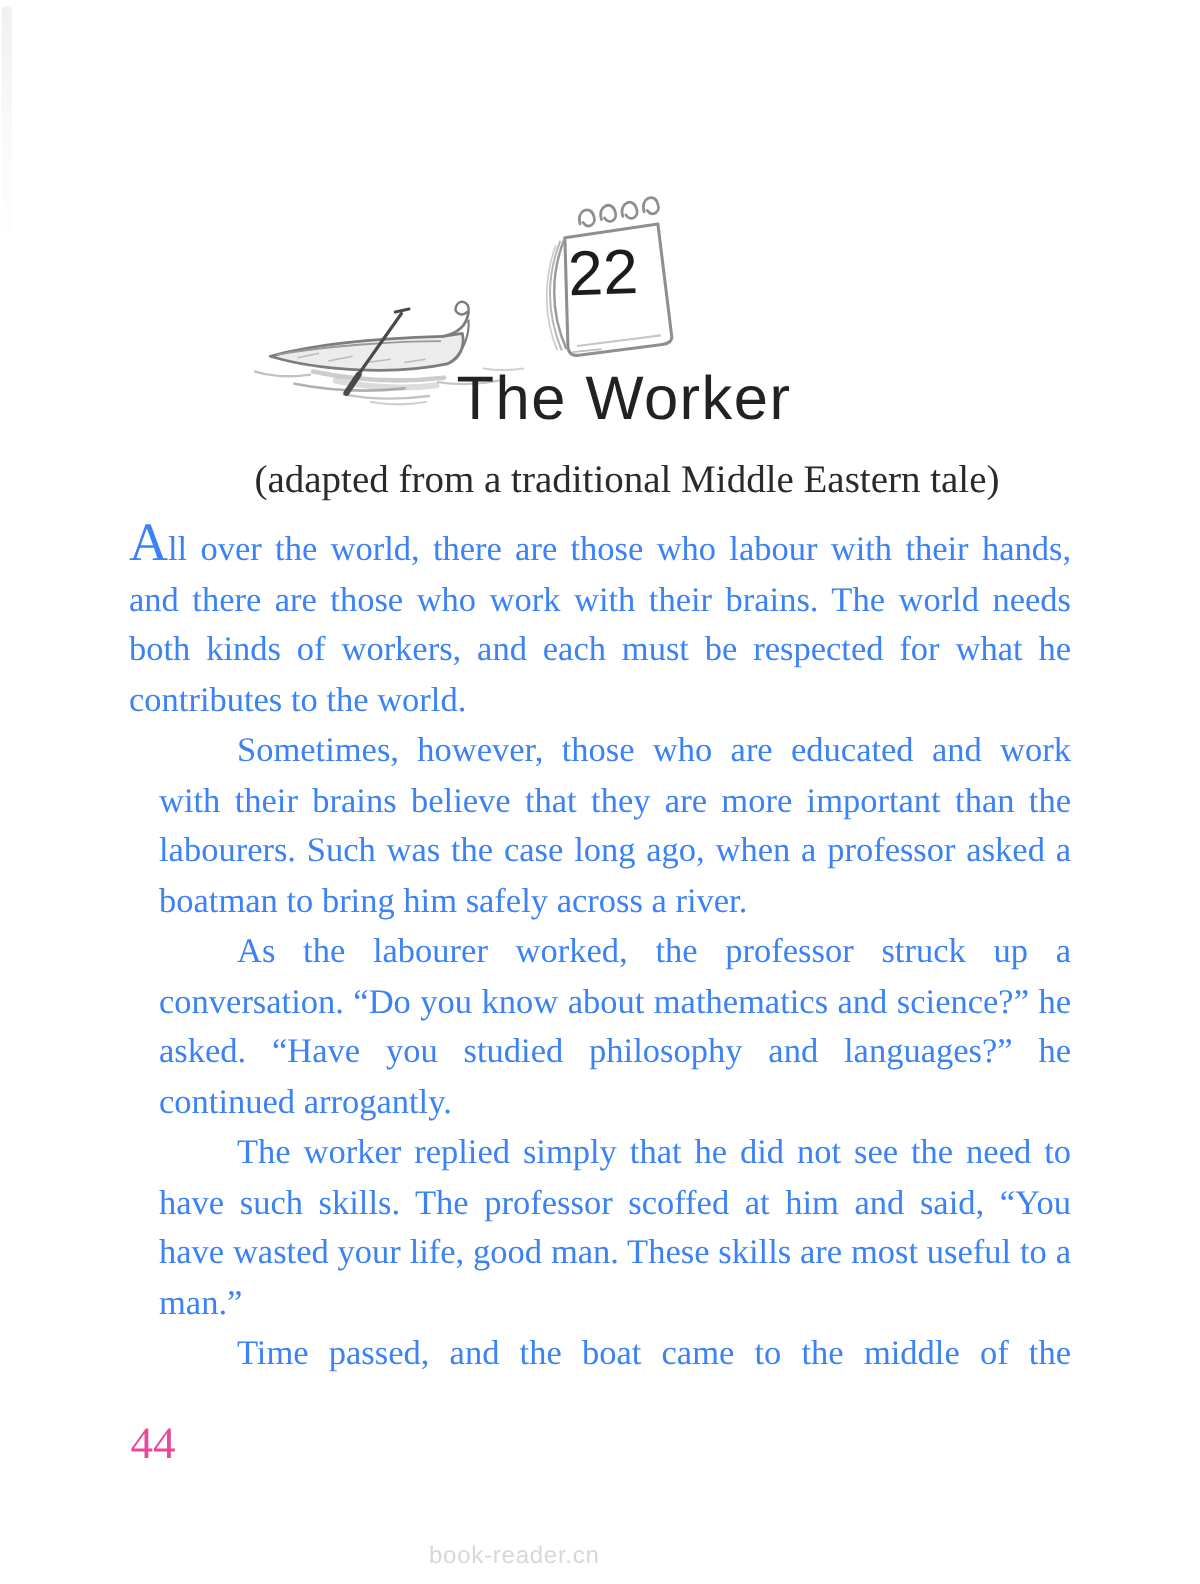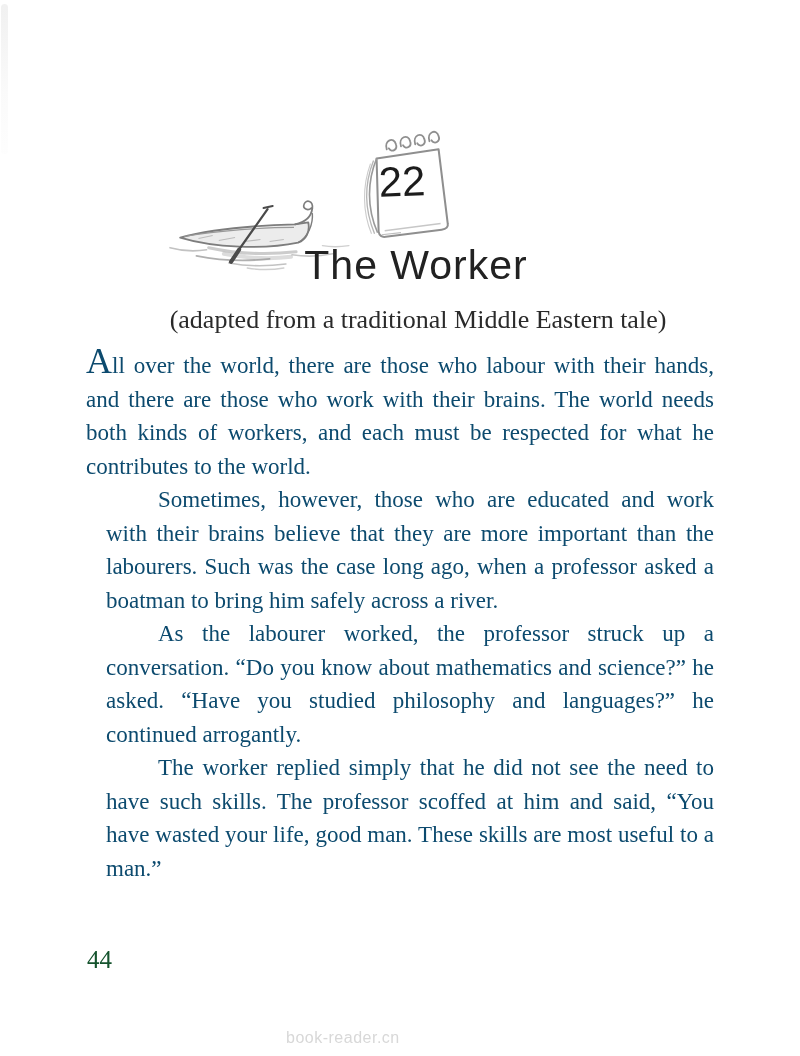"All over the world, there" .body-text { color: #0c4a6e -> #3b82f6 }
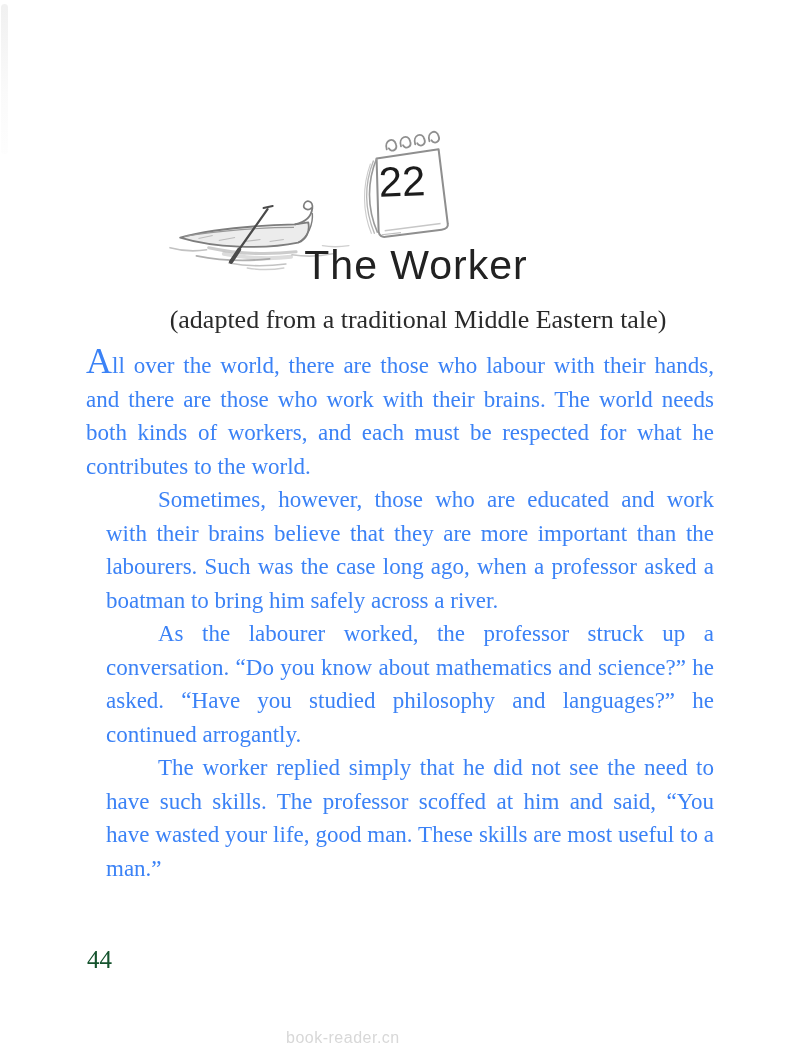"Time passed, and the boat" p.indent { html: none -> <p>Time passed, and the boat came to the middle of the</p> }
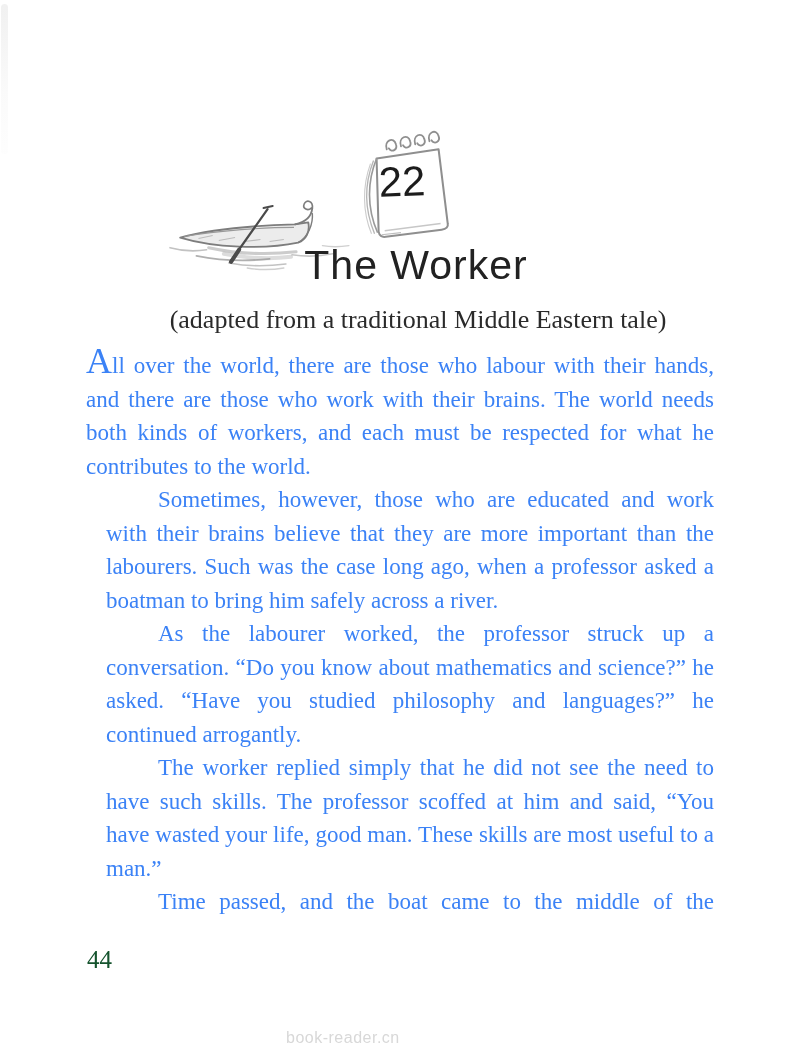"44" .page-number { color: #14532d -> #ec4899; font-size: 25px -> 30px }
